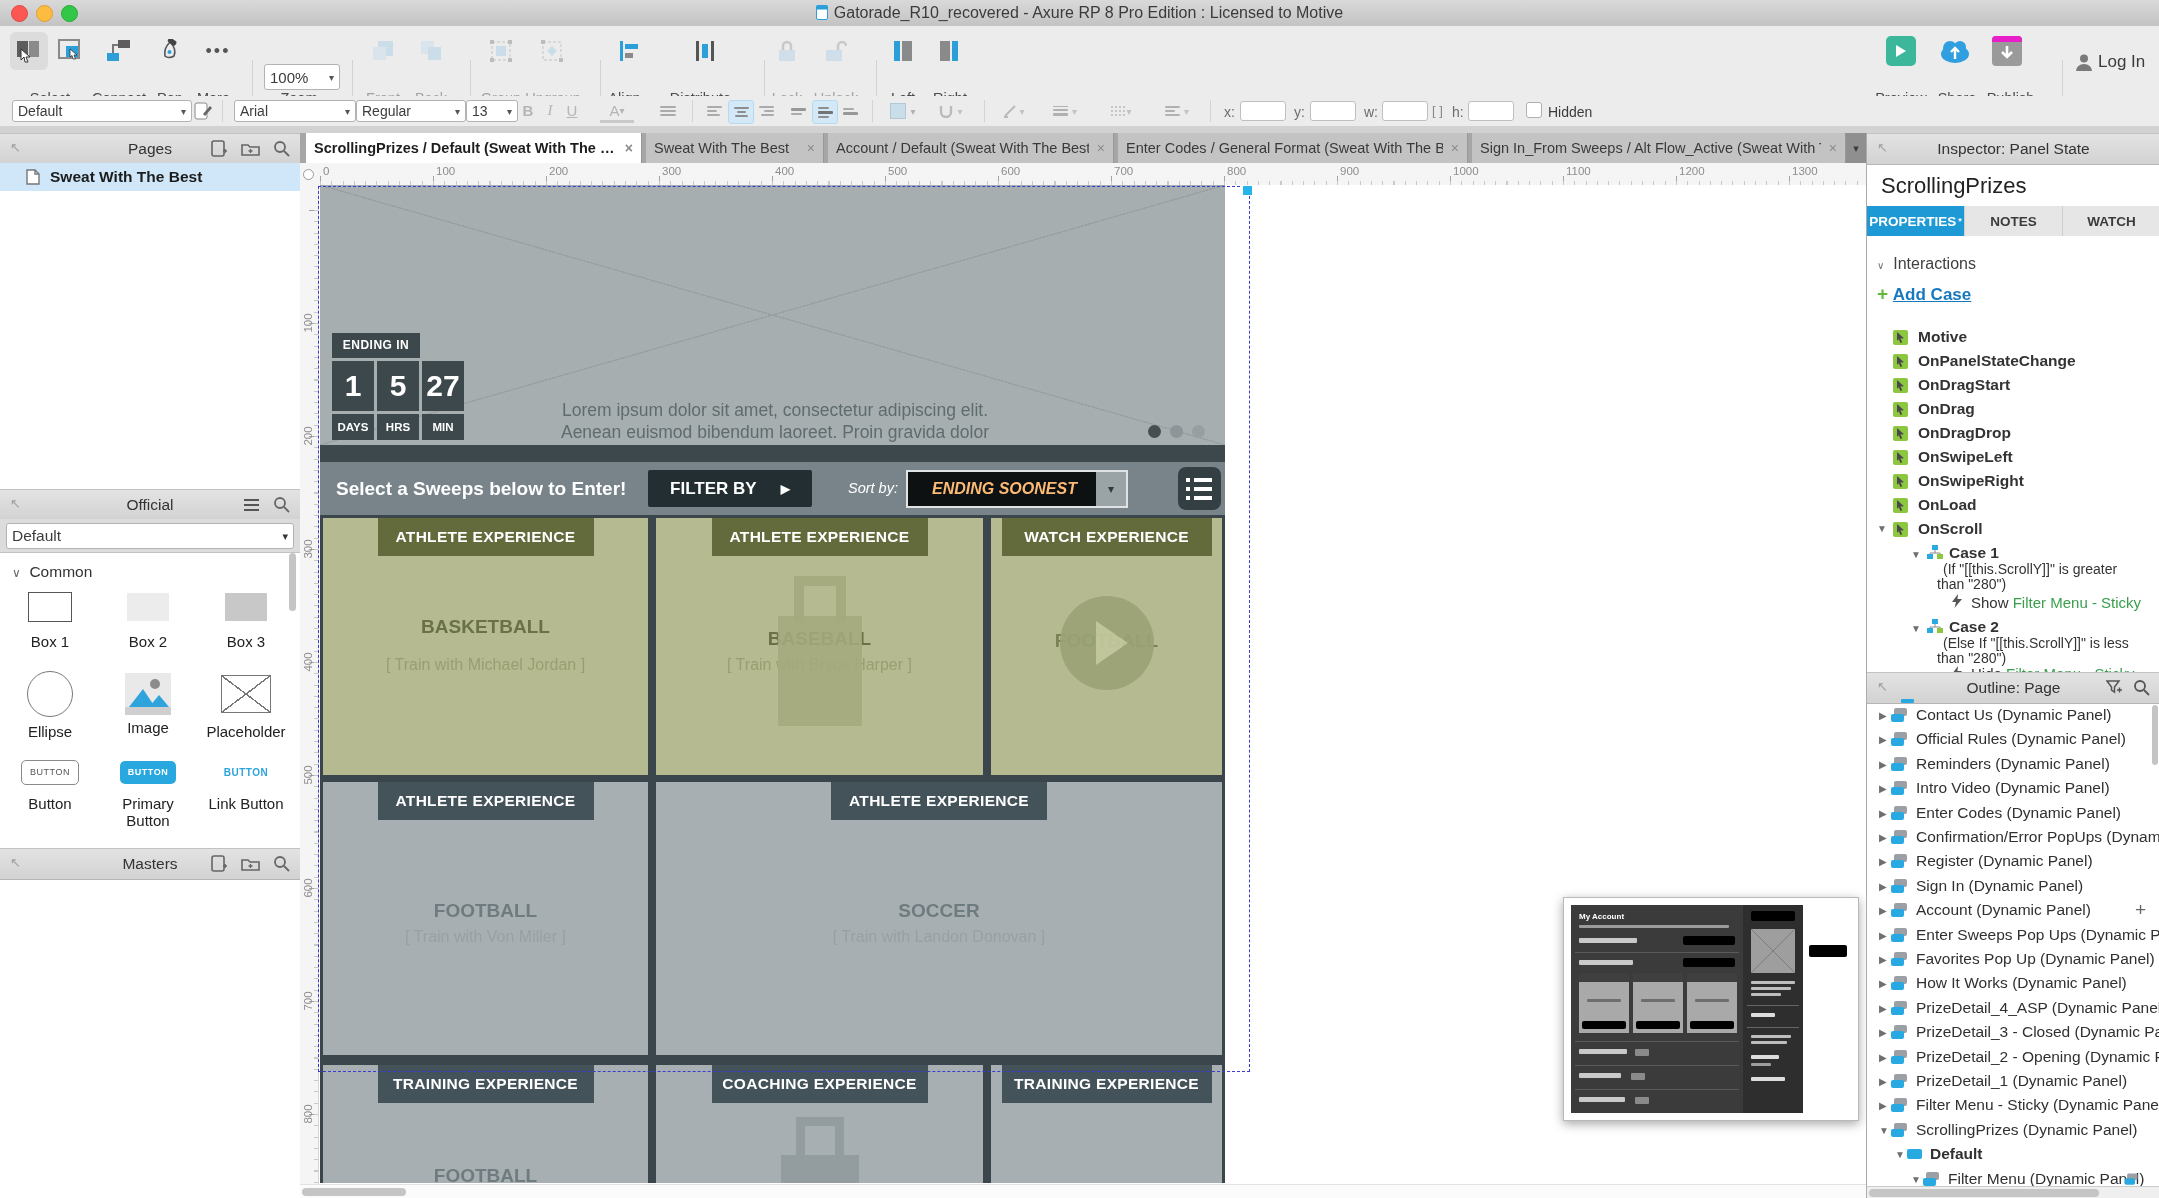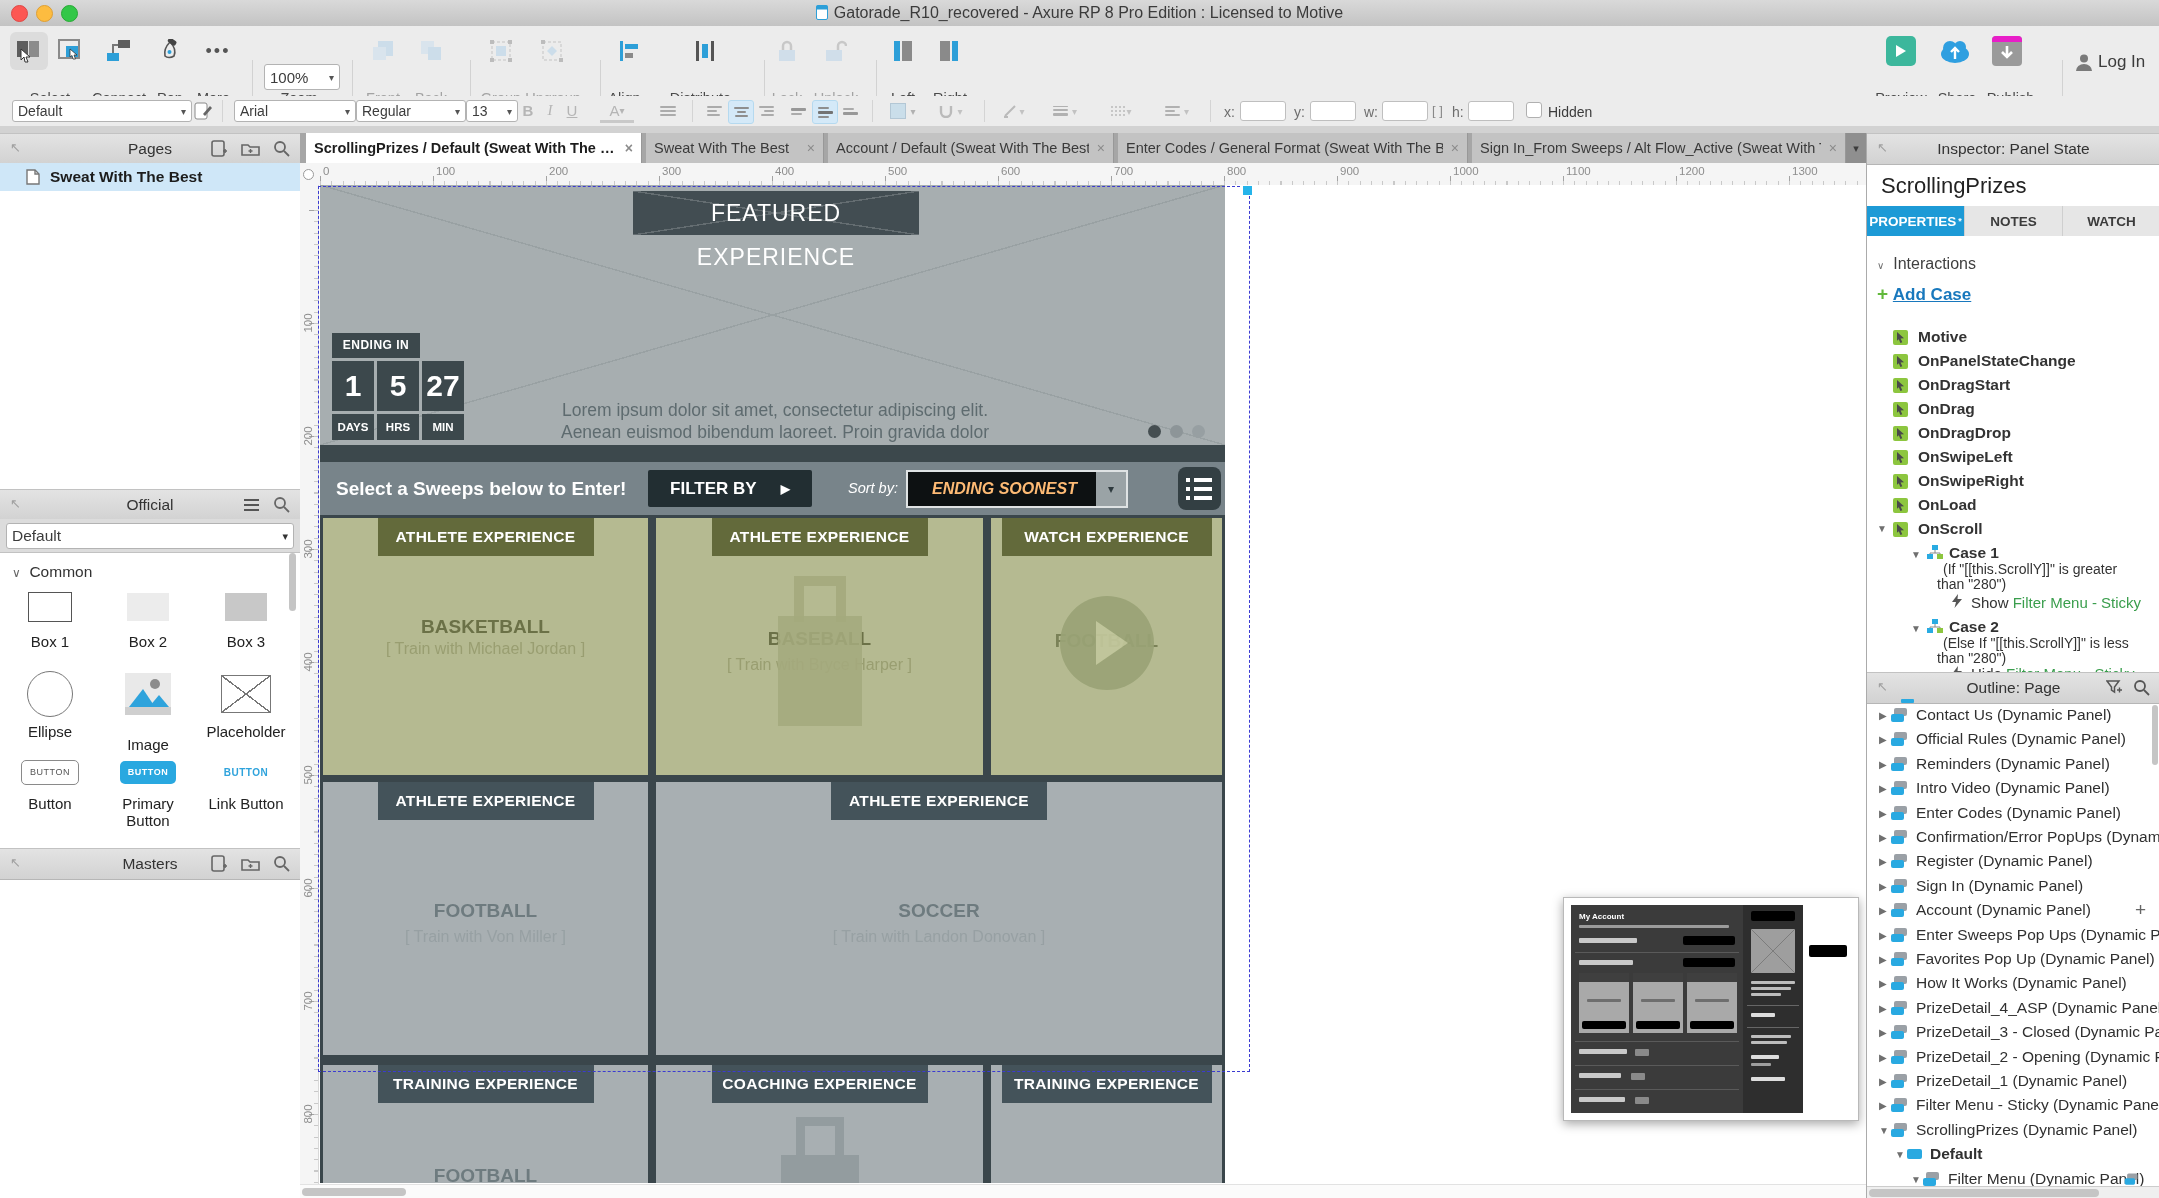"FEATURED EXPERIENCE" div.abs { html: <div>FEATURED EXPERIENCE</div> -> none }
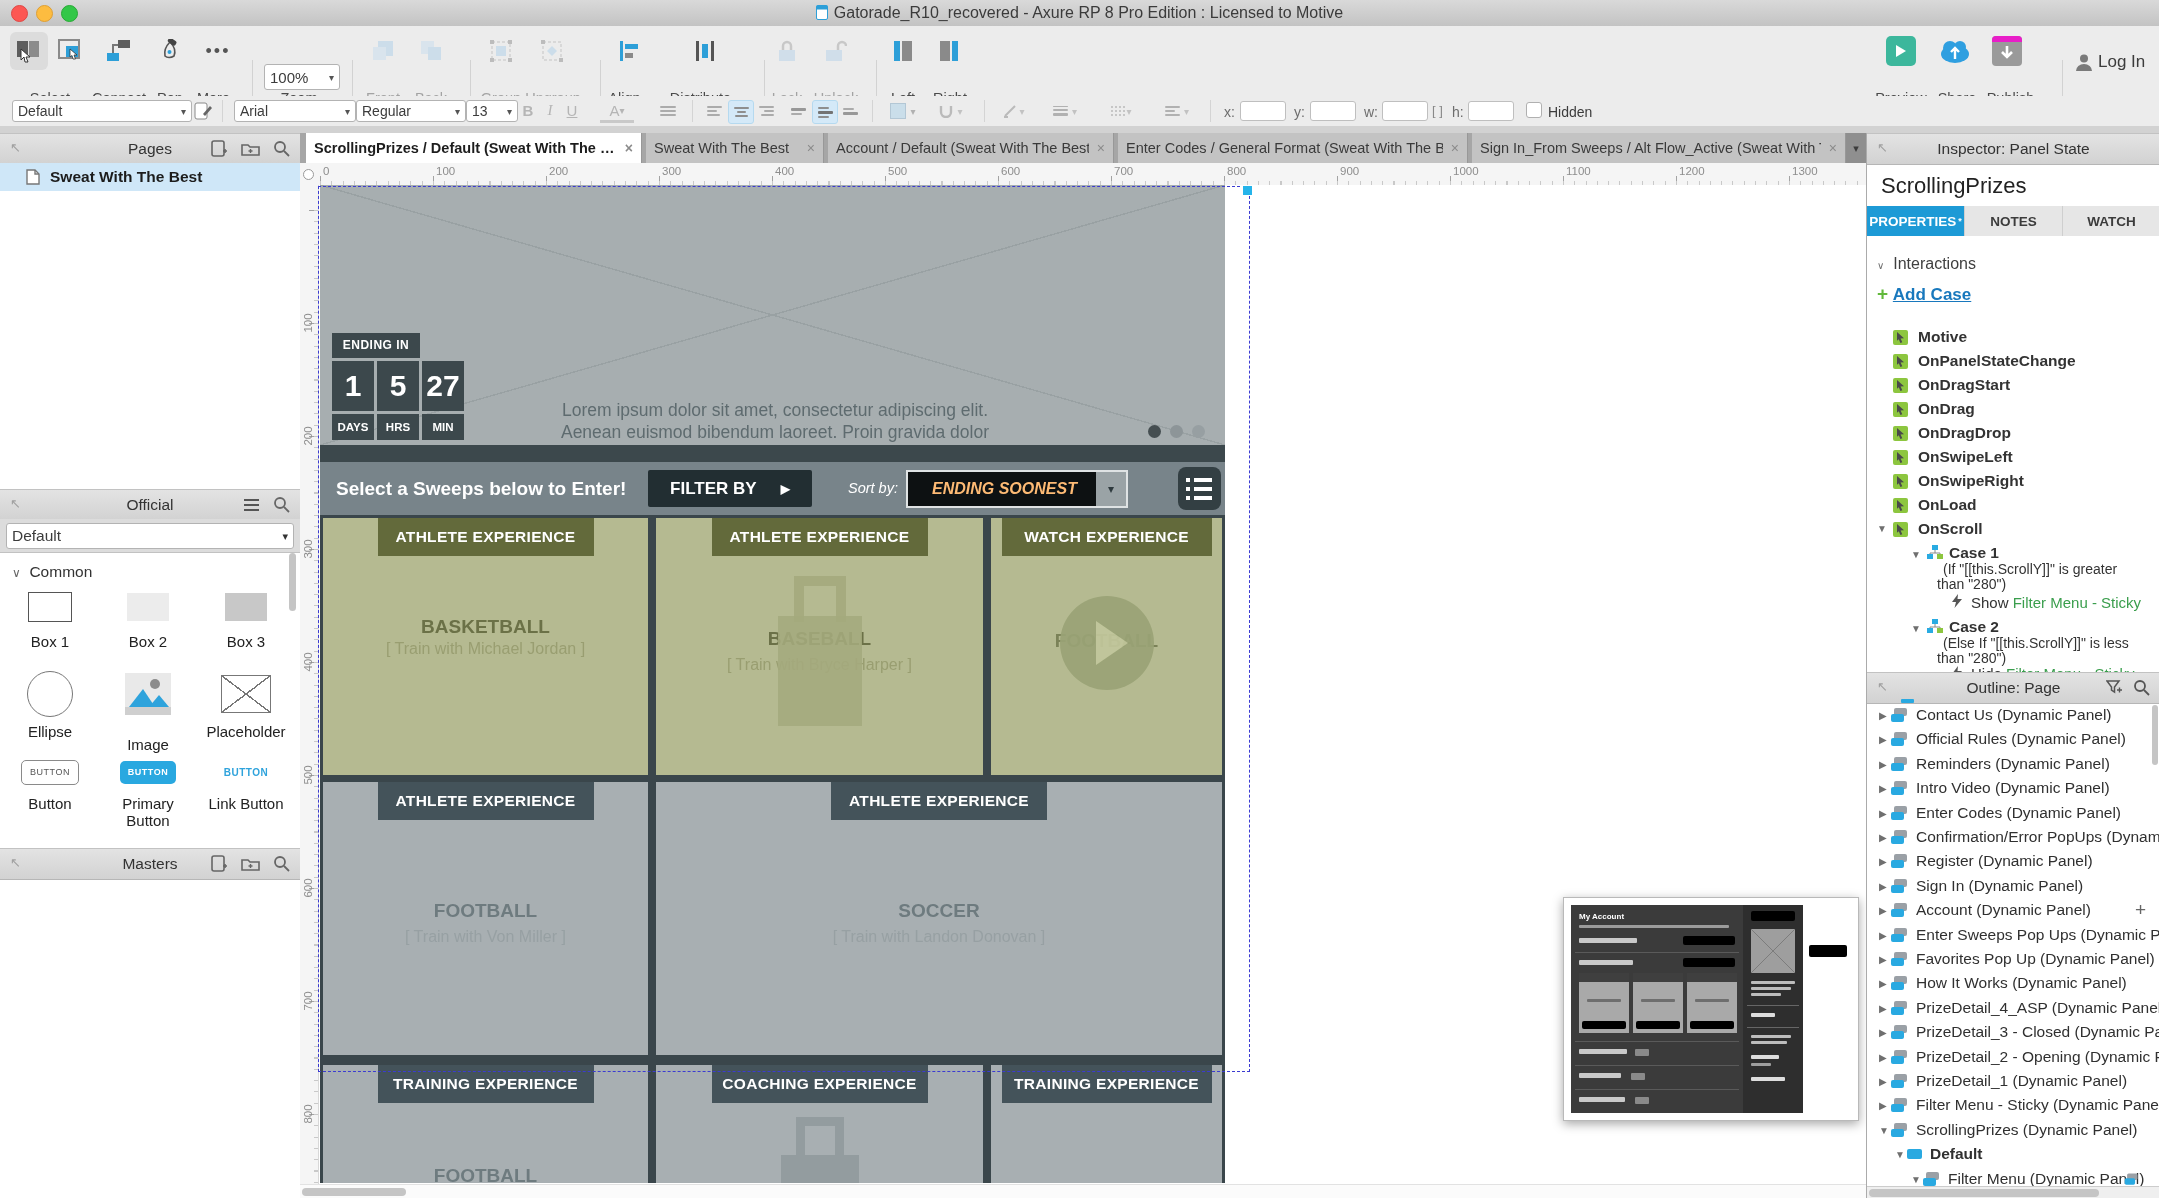"[ Train with Michael Jordan" div.abs { top: 122px -> 138px }
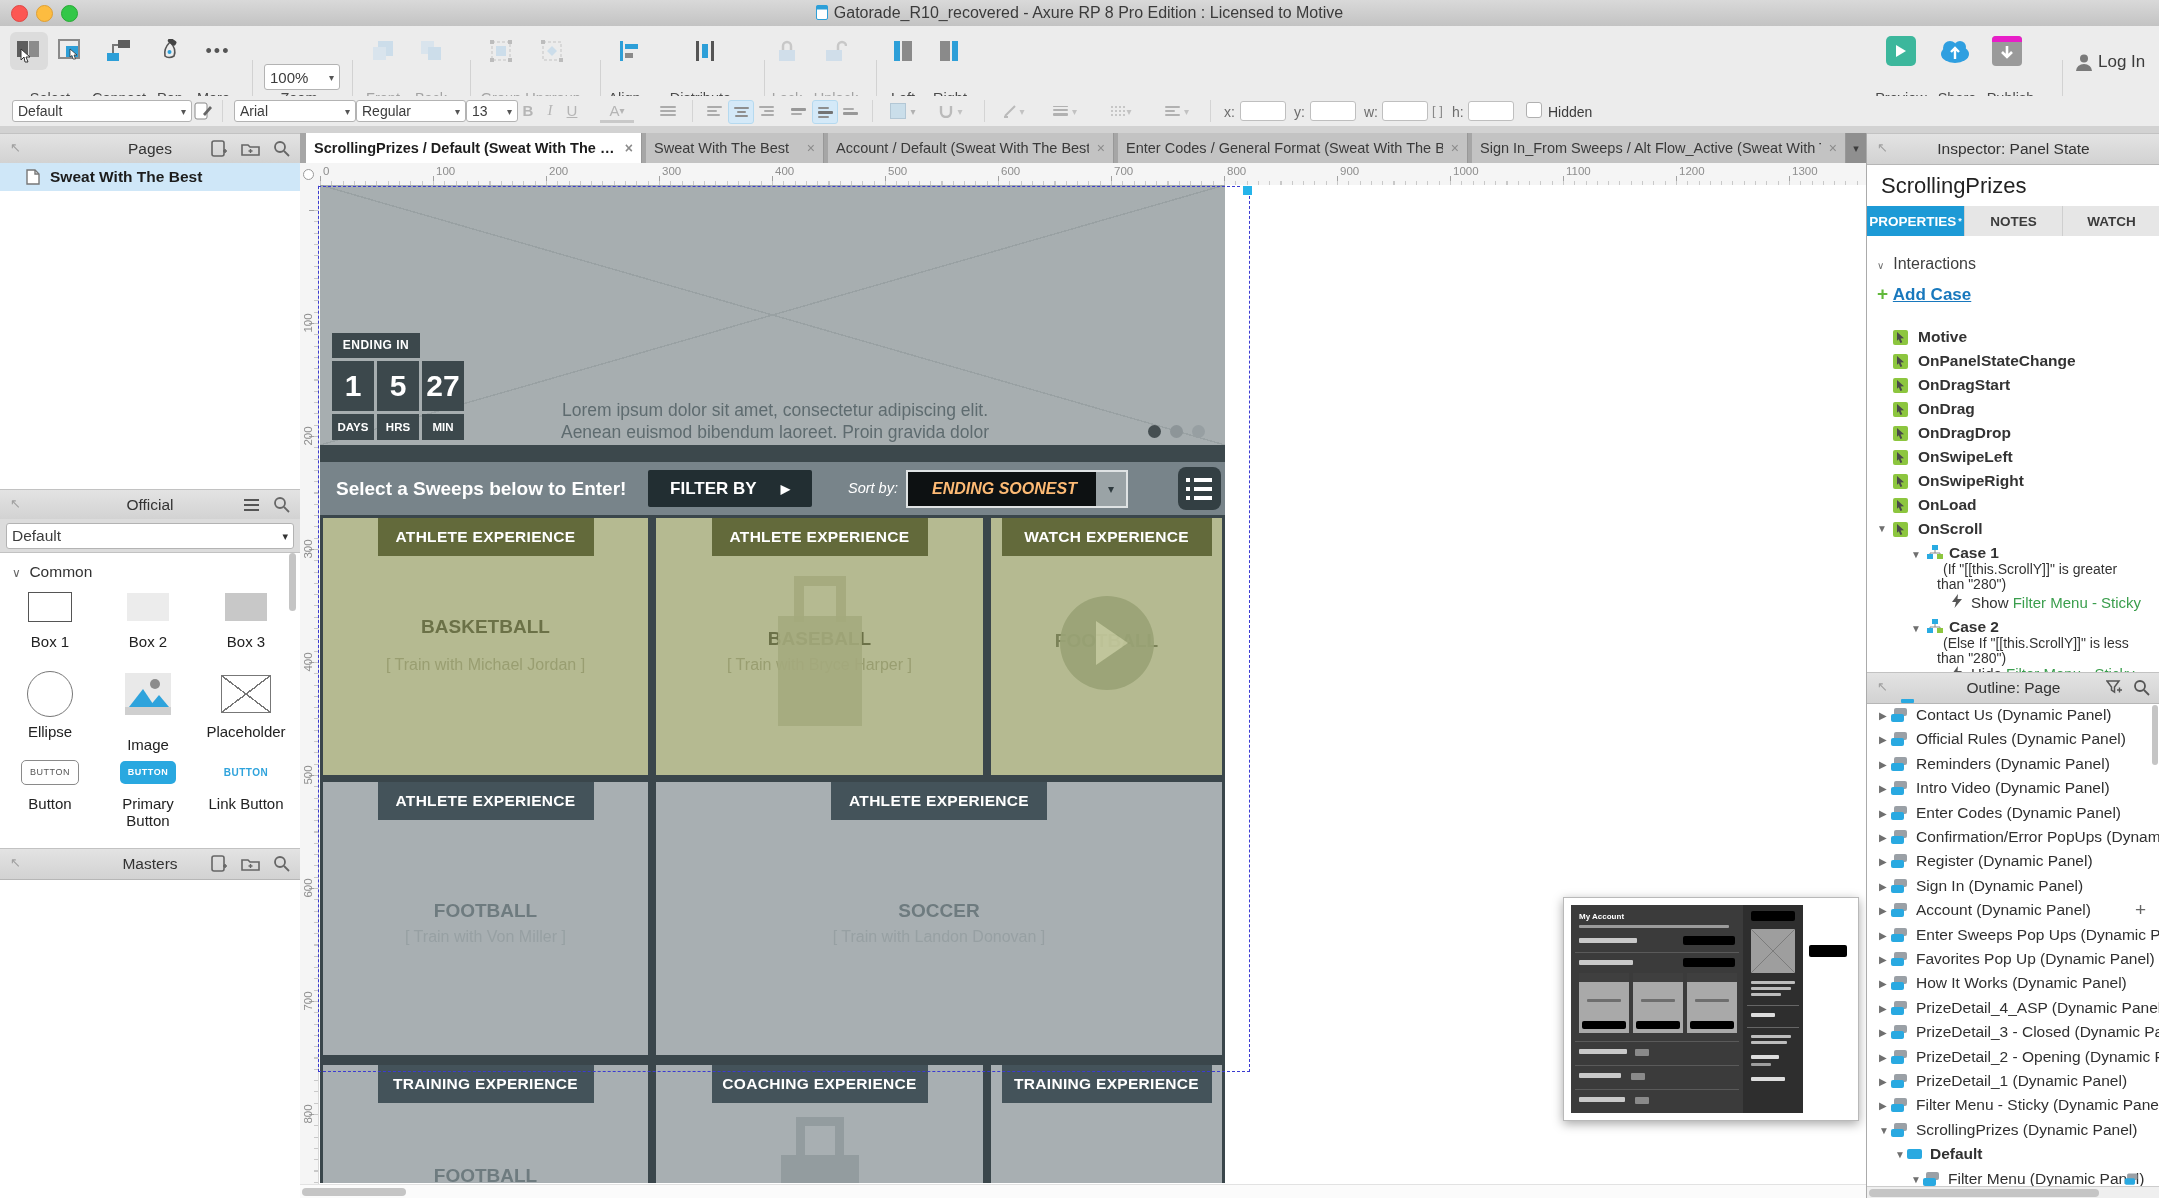"Image" div.libgrid-label { margin-top: 17px -> 0 }
